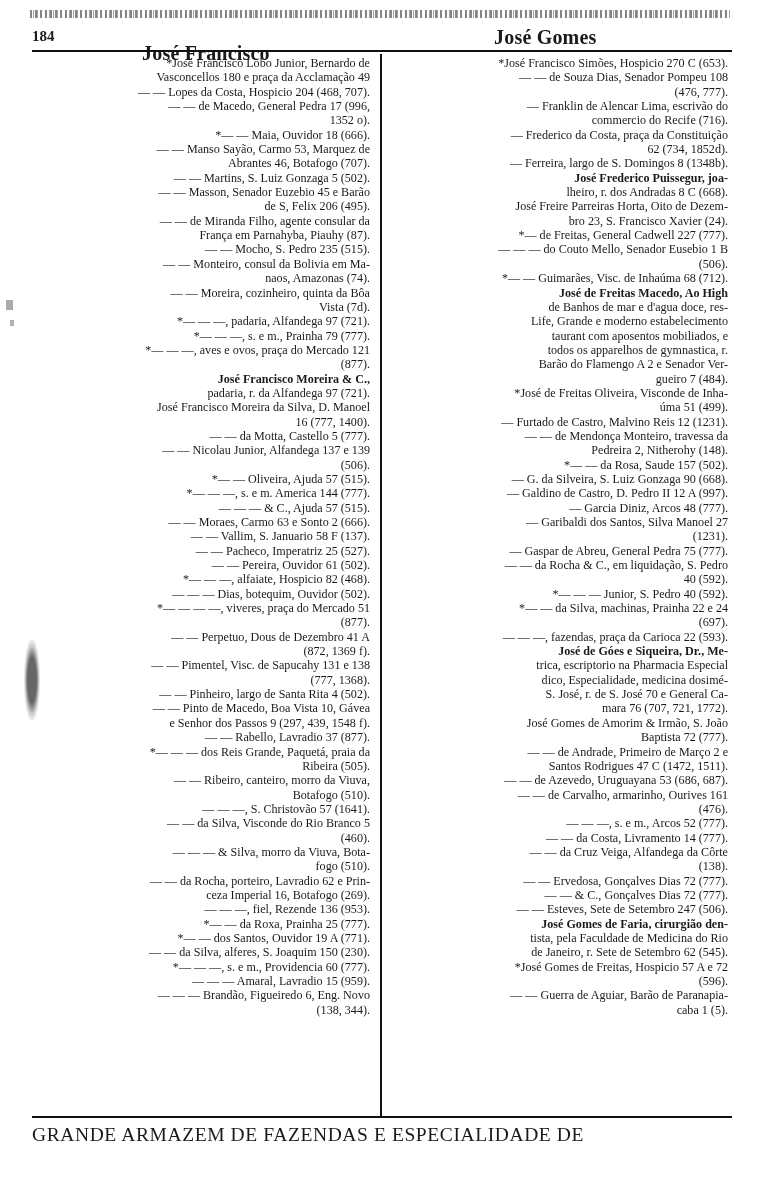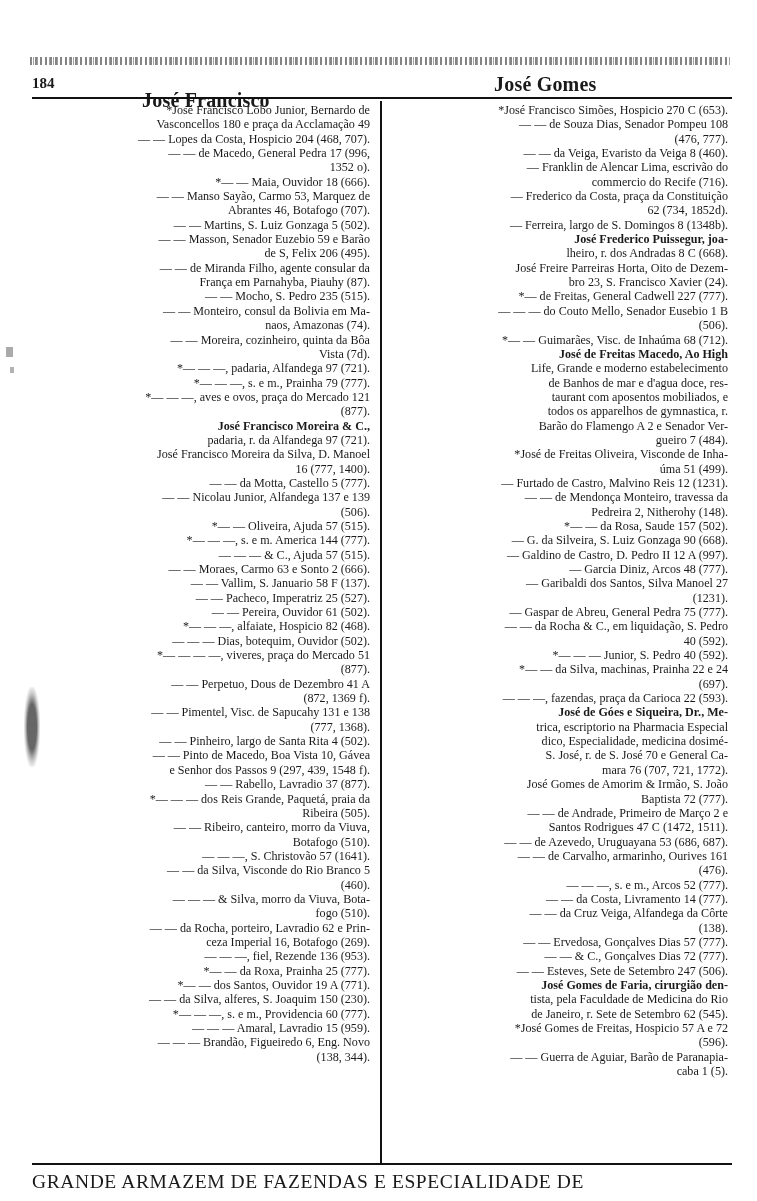"184" .page { margin-top: 47px -> none }
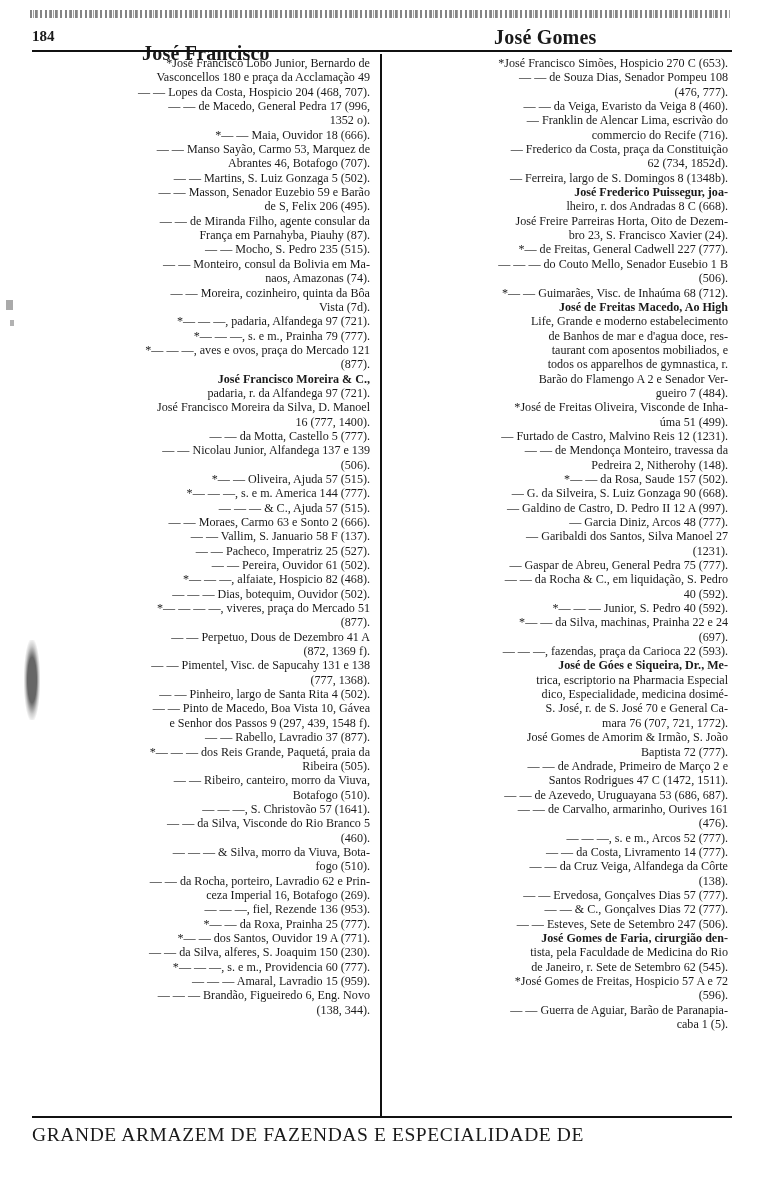"— — da Veiga, Evaristo" p.e { html: <p>— — da Veiga, Evaristo da Veiga 8 (460).</p> -> none }
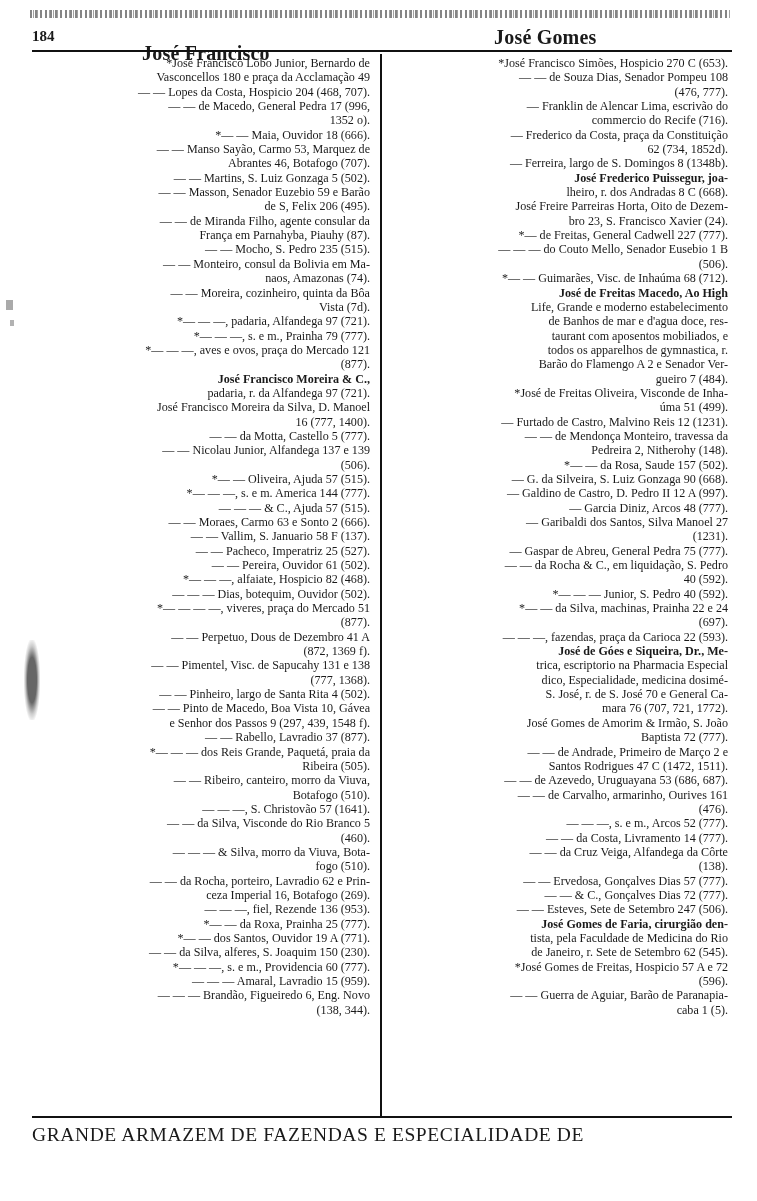"— — Masson, Senador Euzebio" p.e { text: 59 -> 45 }
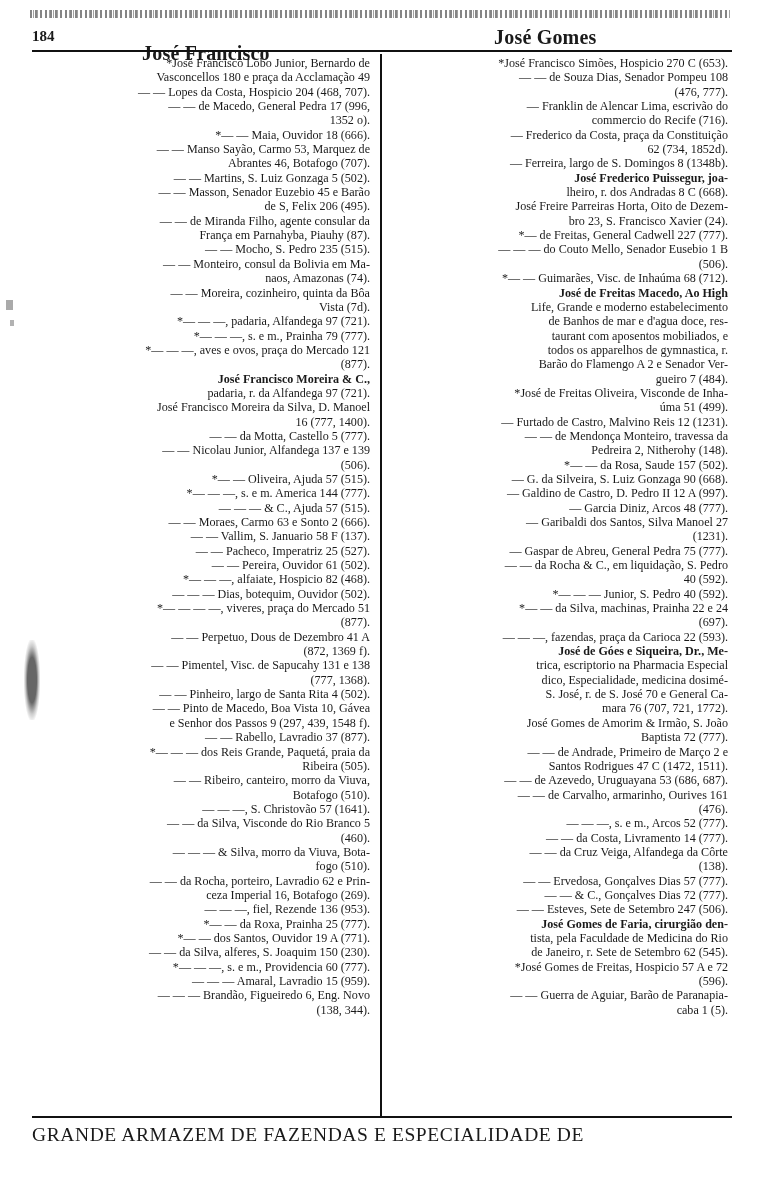"Life, Grande e moderno estabelecimento" p.e { order: before "de Banhos de mar e" -> after "de Banhos de mar e" }
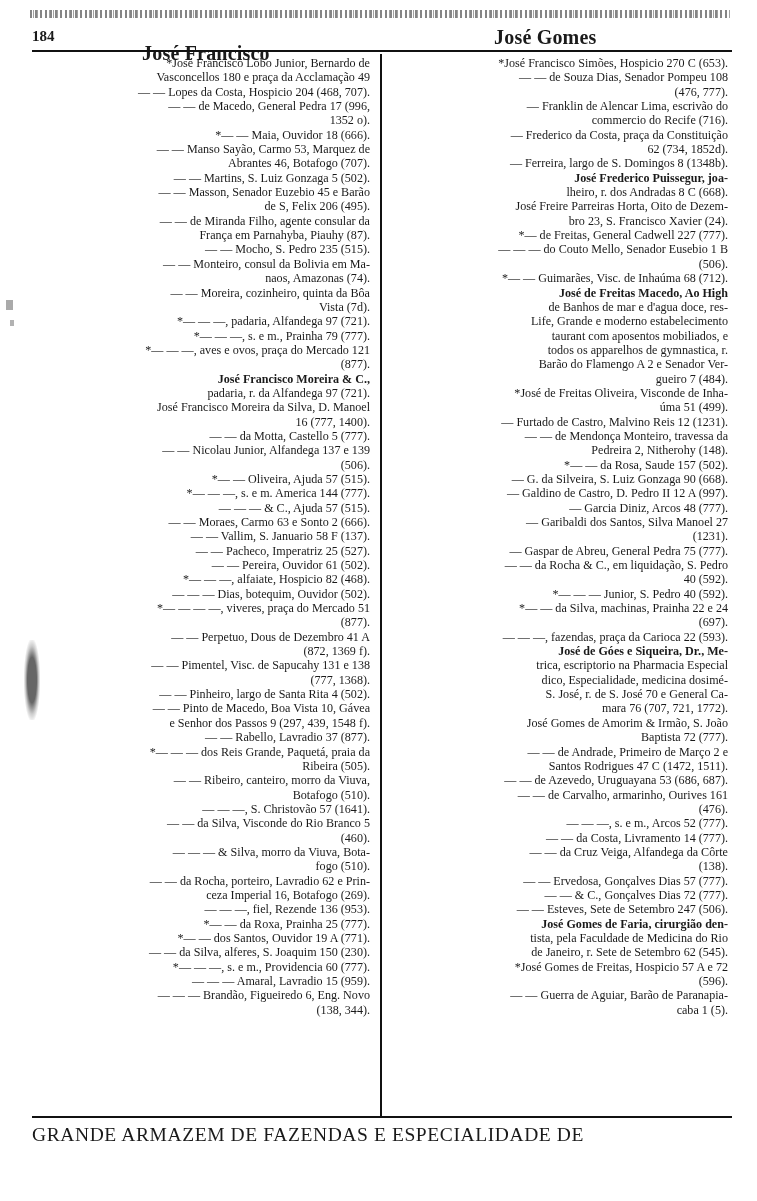"— — Ervedosa, Gonçalves Dias" p.e { text: 57 -> 72 }
